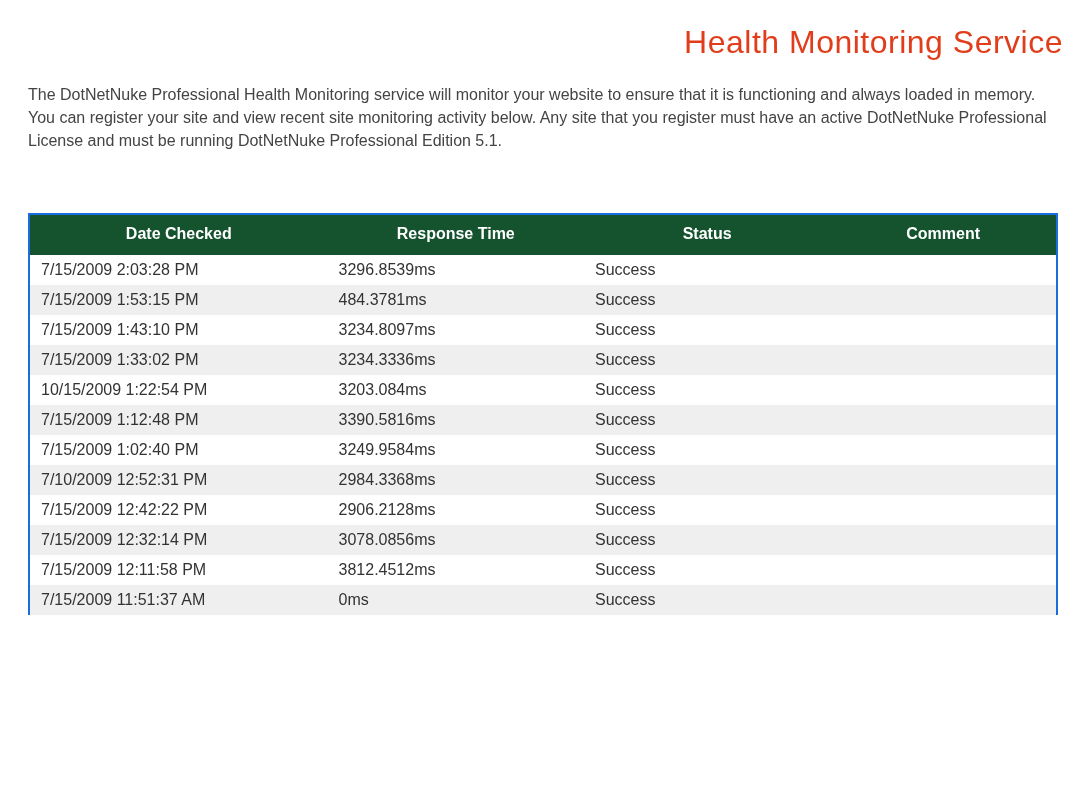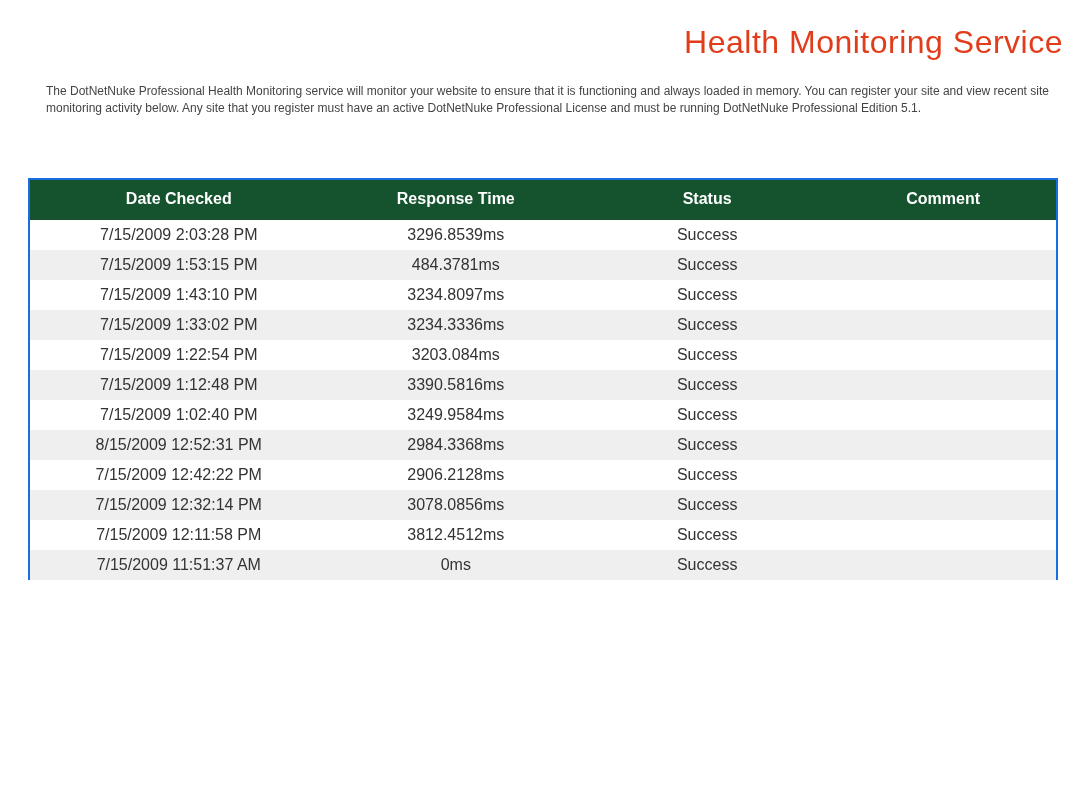"The DotNetNuke Professional Health" p.intro { font-size: 12px -> 16px; margin: 0 0 60px 18px -> 0 0 60px 0 }
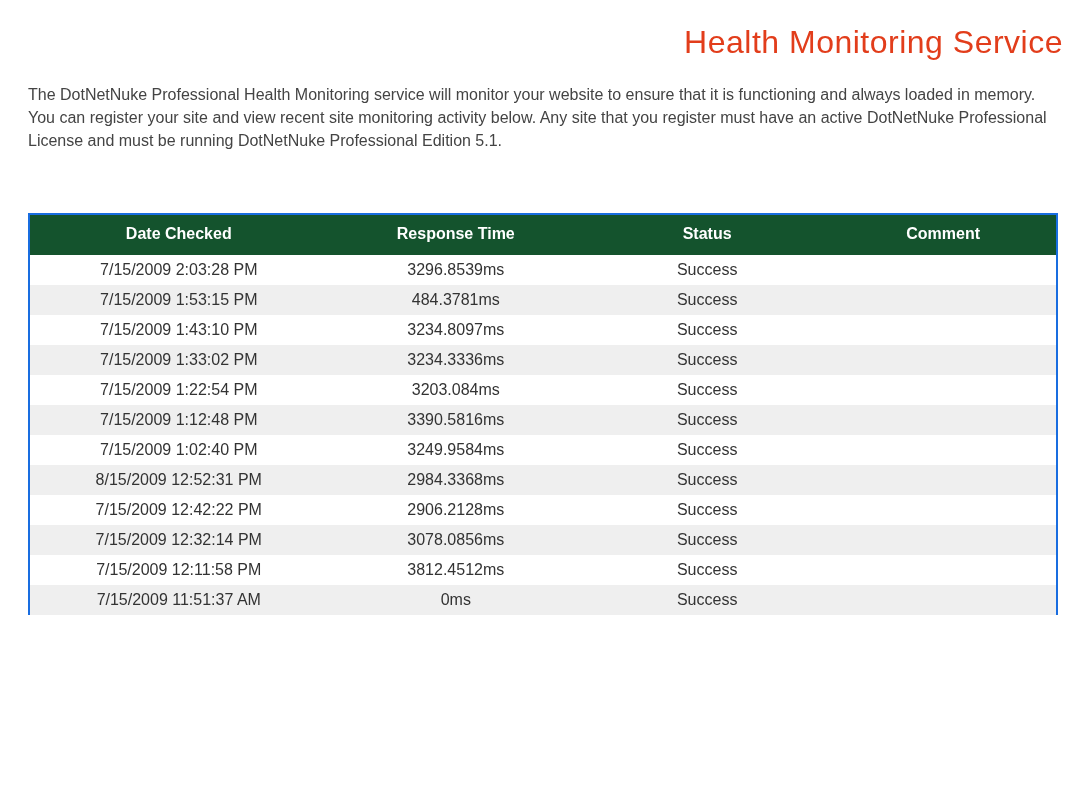"7/15/2009 2:03:28 PM" table.data-table tbody td { text-align: center -> none }
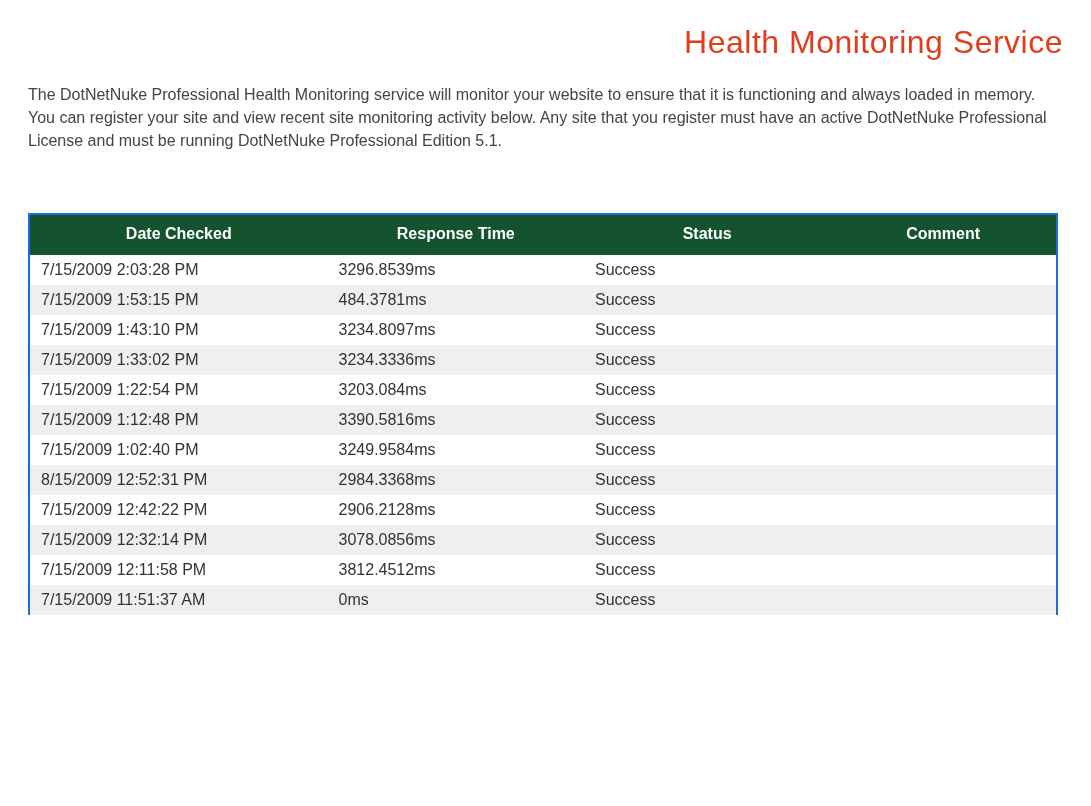"7/15/2009 1:22:54 PM" td { text: 7/15/2009 -> 10/15/2009 }
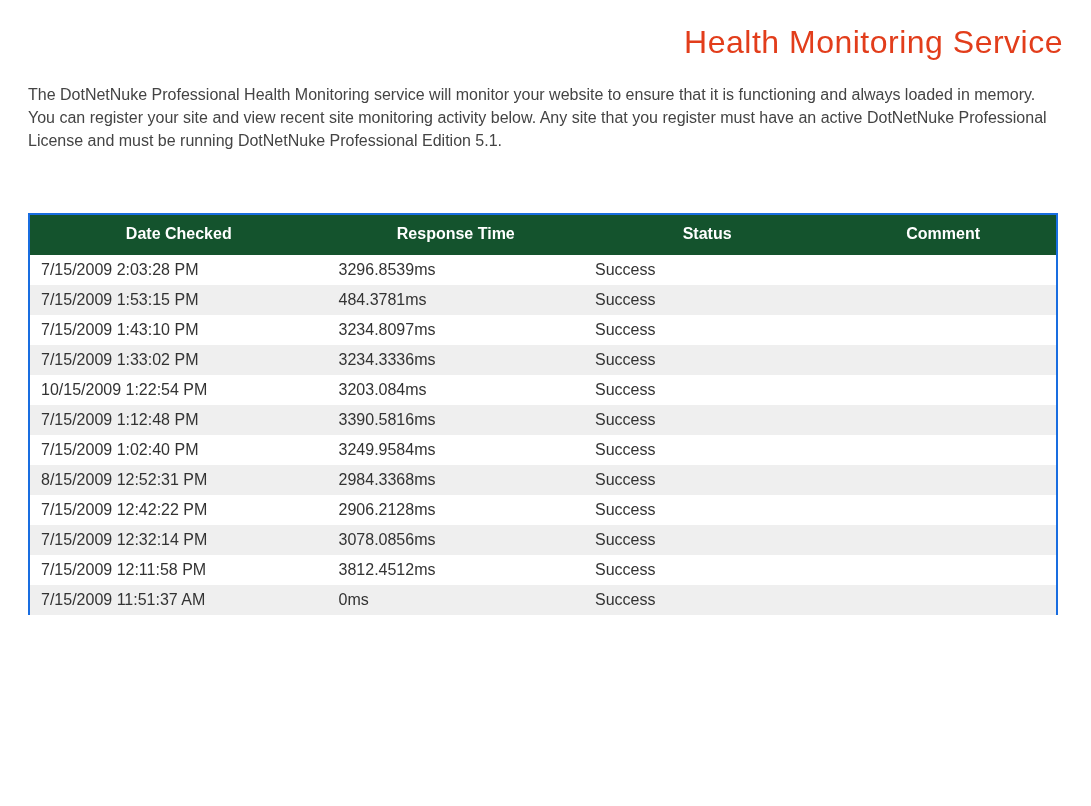"8/15/2009 12:52:31 PM" td { text: 8/15/2009 -> 7/10/2009 }
